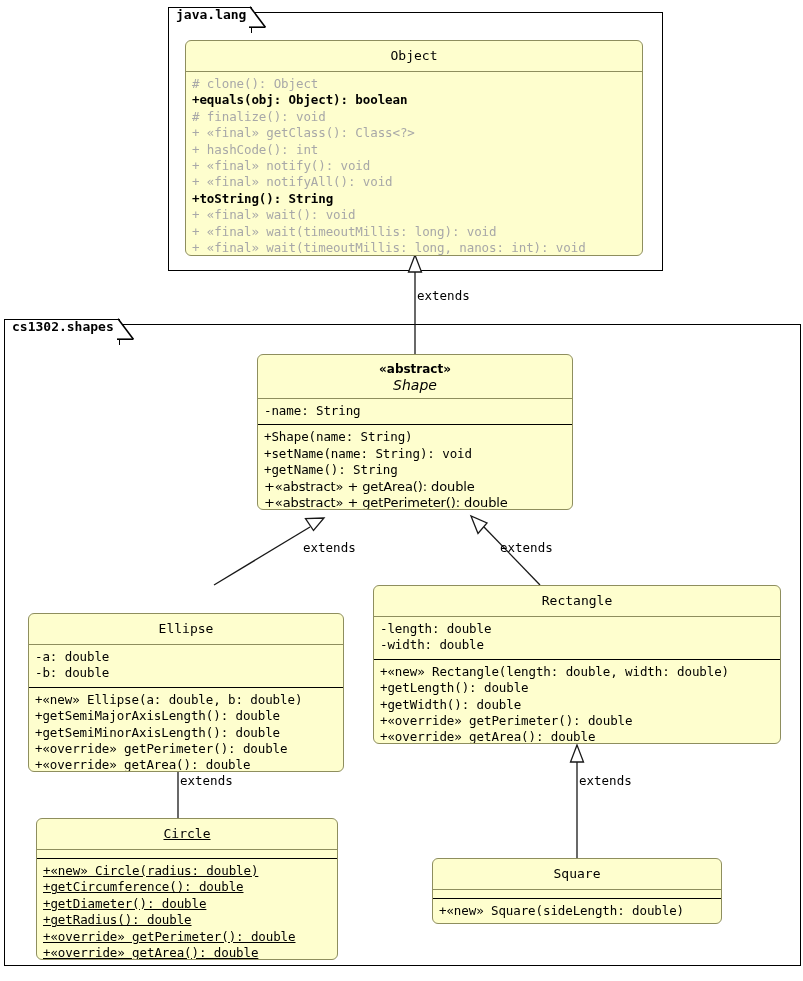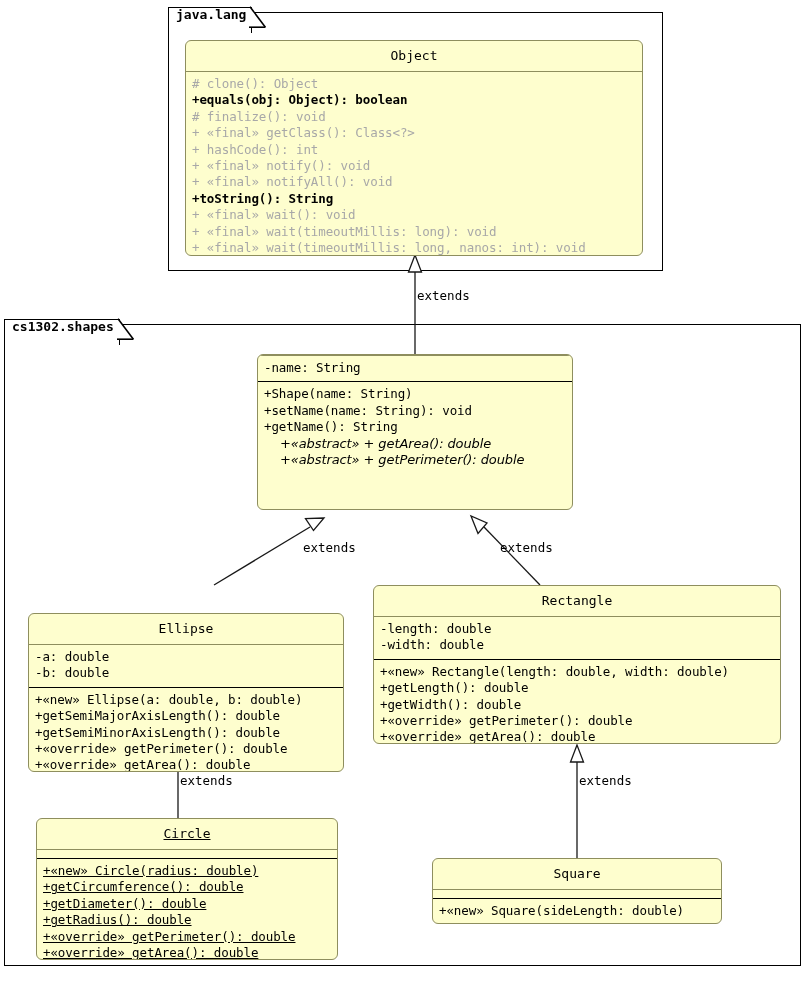"«abstract»" div.cls-head { html: none -> <div> <span>«abstract»</span> <span>Shape</span> </div> }
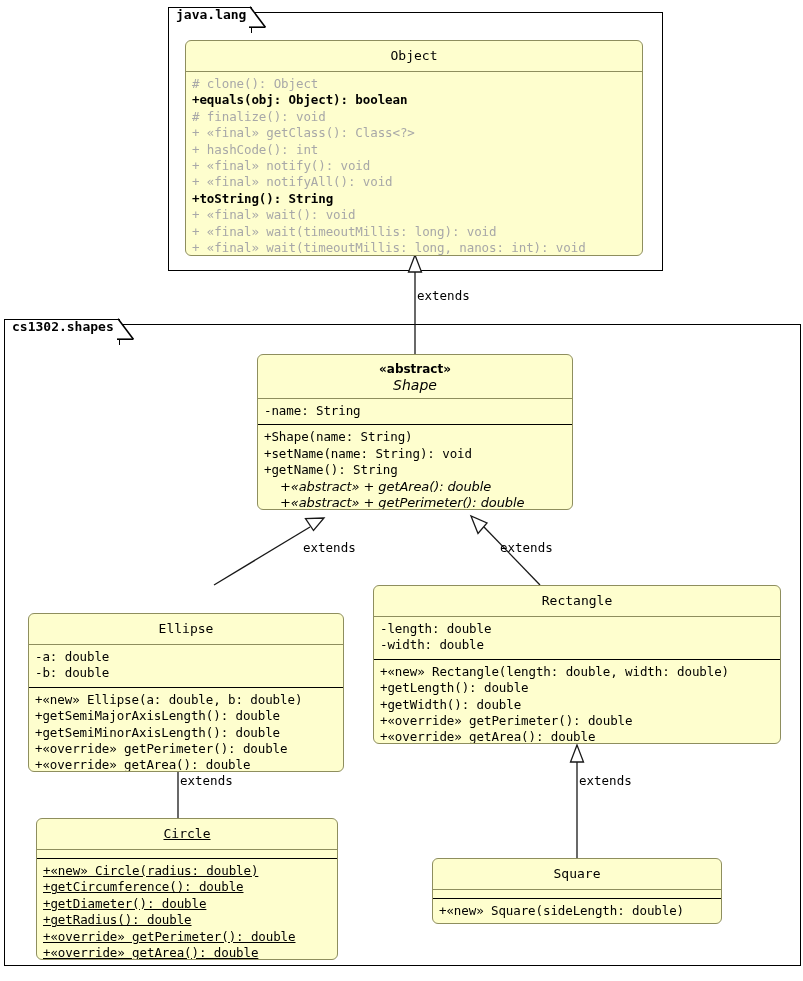"+«abstract» + getArea(): double" .m.ital { font-style: italic -> none; margin-left: 16px -> none }
